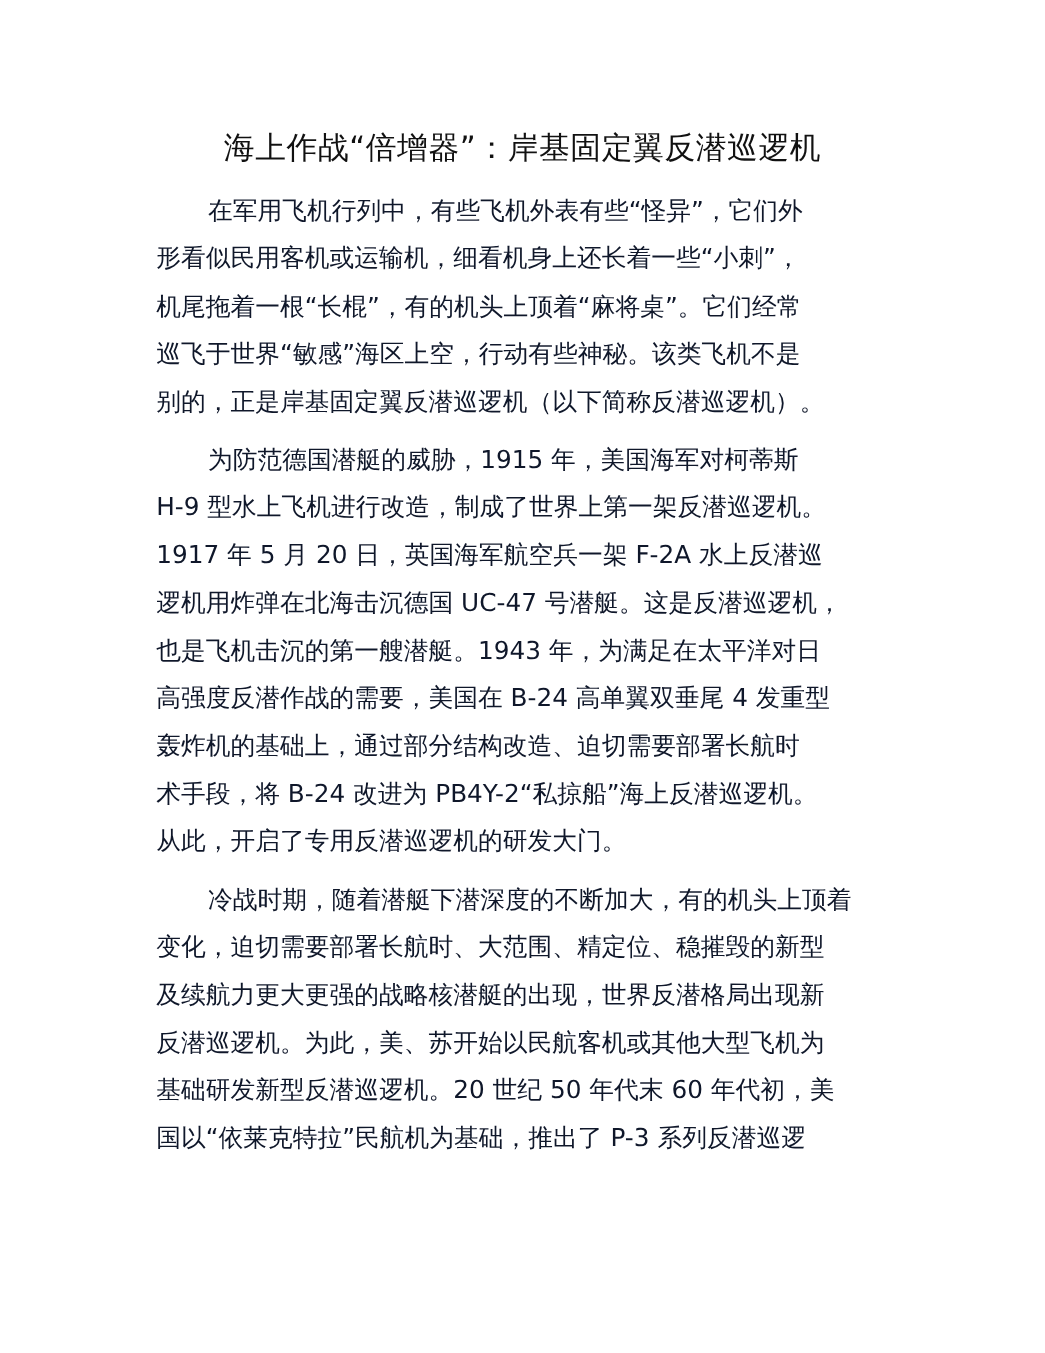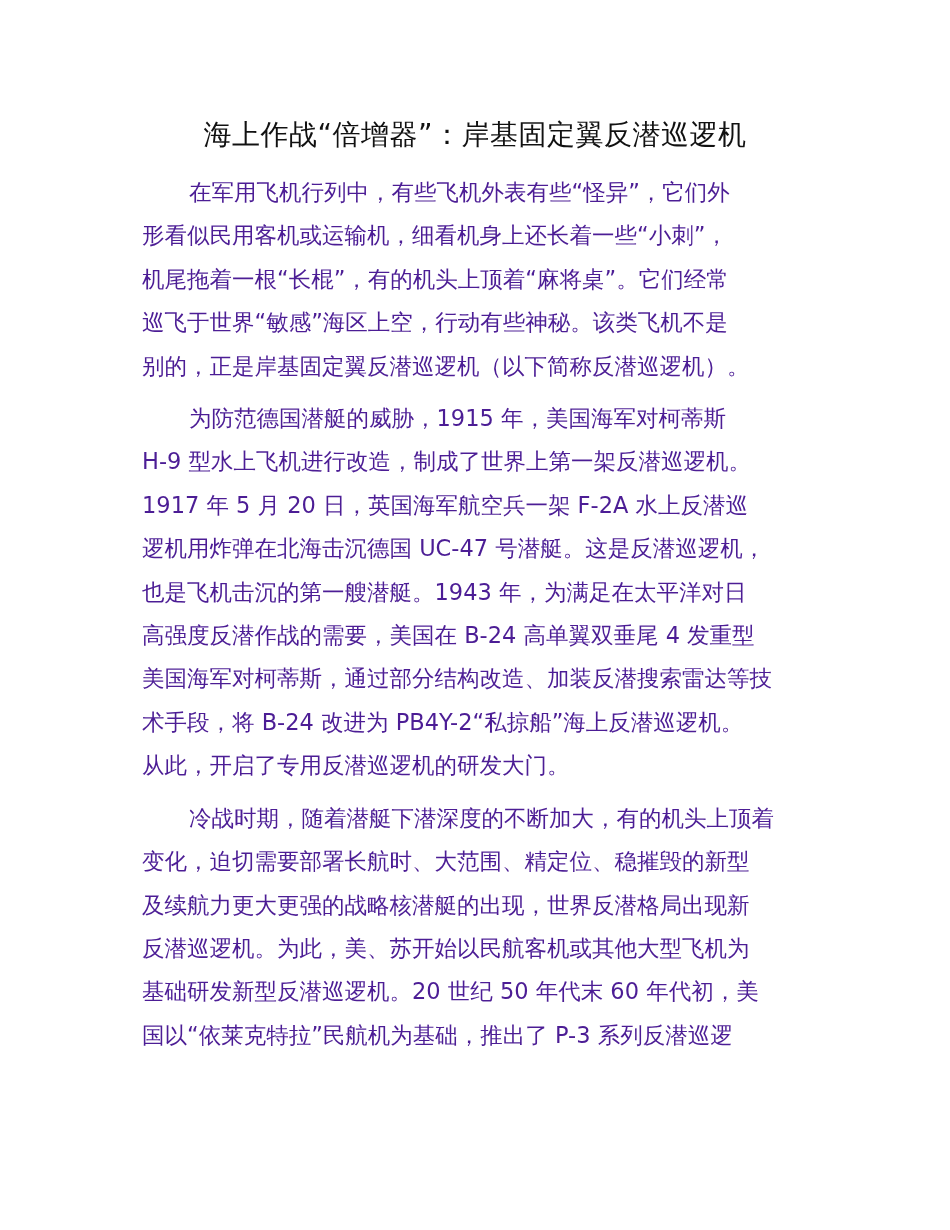"在军用飞机行列中，有些飞机外表有些“怪异”，它们外" .line { color: #4c1d95 -> #0f172a }
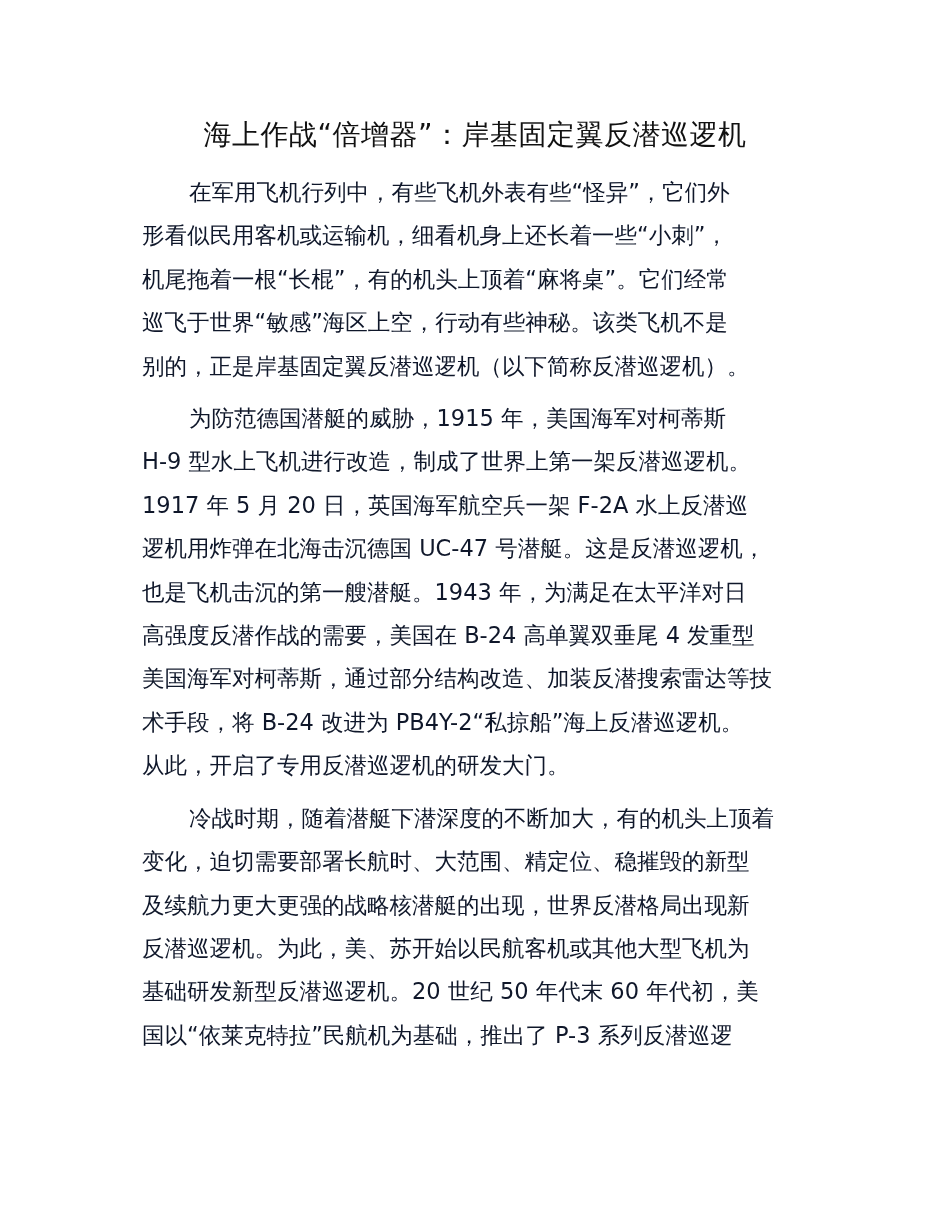"美国海军对柯蒂斯，通过部分结构改造、加装反潜搜索雷达等技" span.line { text: 美国海军对柯蒂斯，通过部分结构改造、加装反潜搜索雷达等技 -> 轰炸机的基础上，通过部分结构改造、迫切需要部署长航时 }
